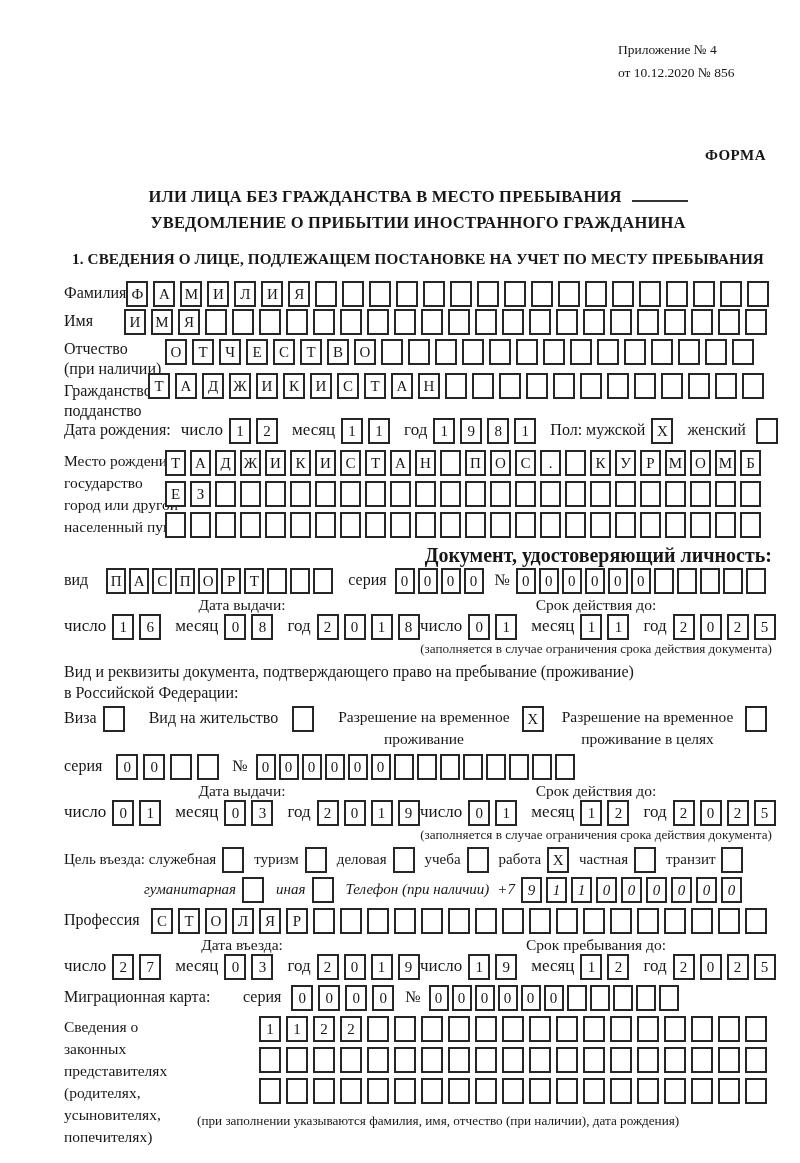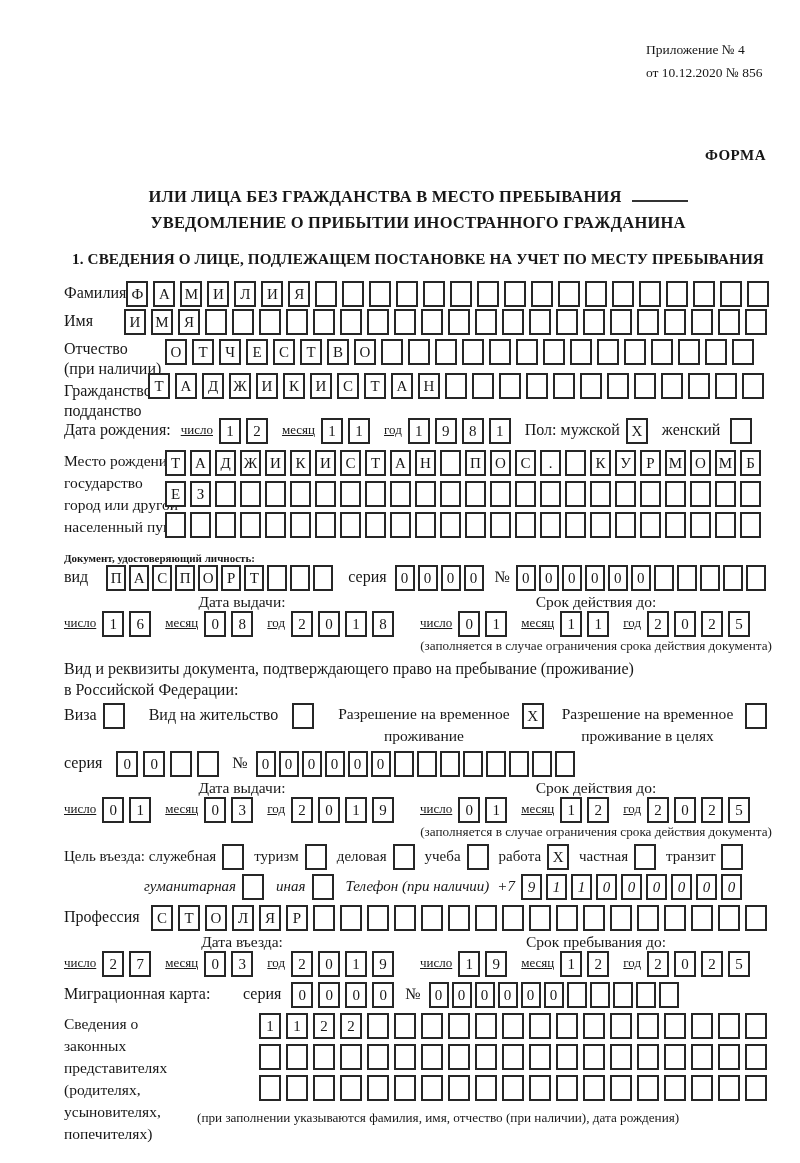"Приложение № 4" .annex { left: 646px -> 618px }
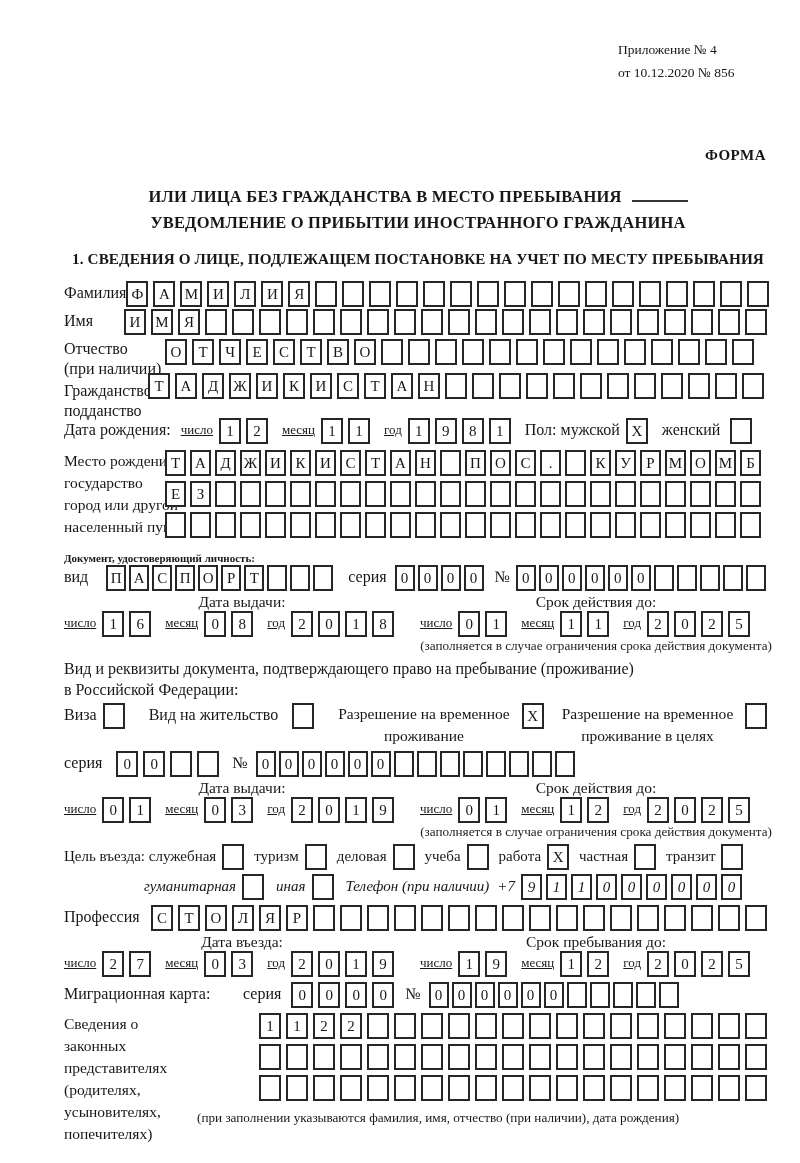"число" .flbl { font-size: 13px -> 17px; text-decoration: underline -> none }
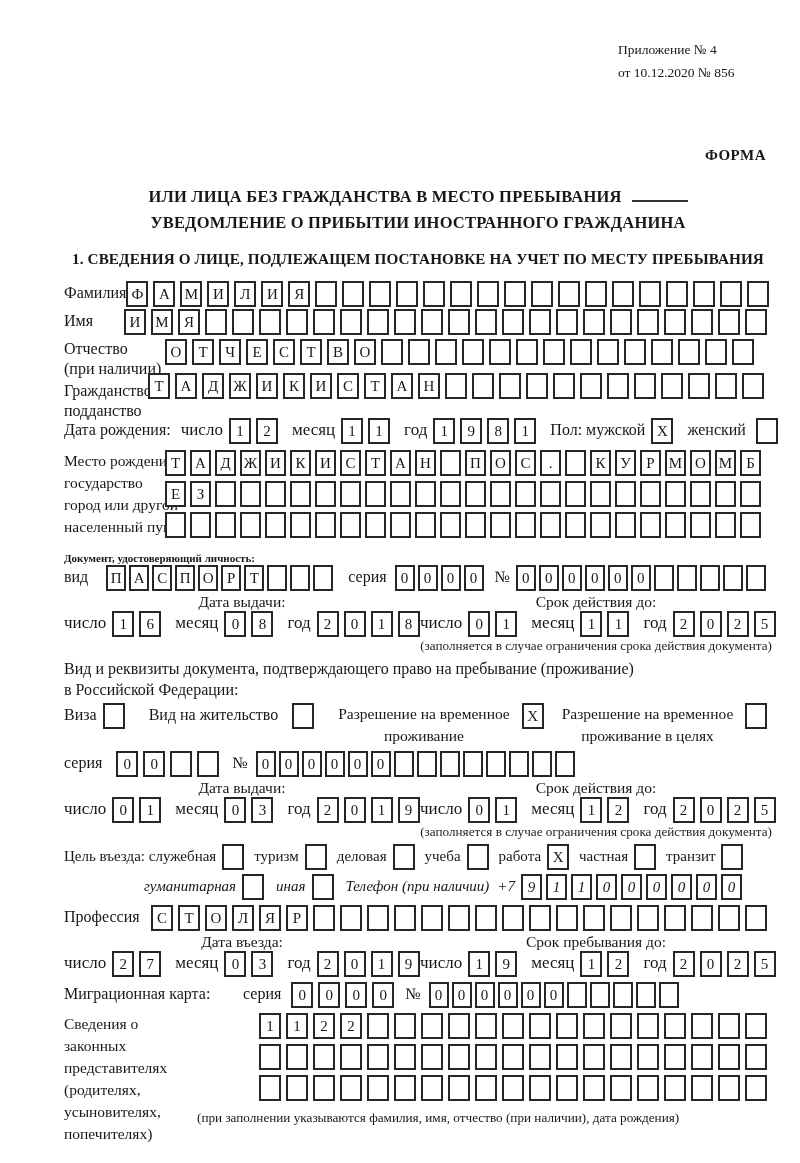"Документ, удостоверяющий личность:" .doc-heading { font-size: 11px -> 20px; margin-top: 9px -> 1px; text-align: left -> right }
